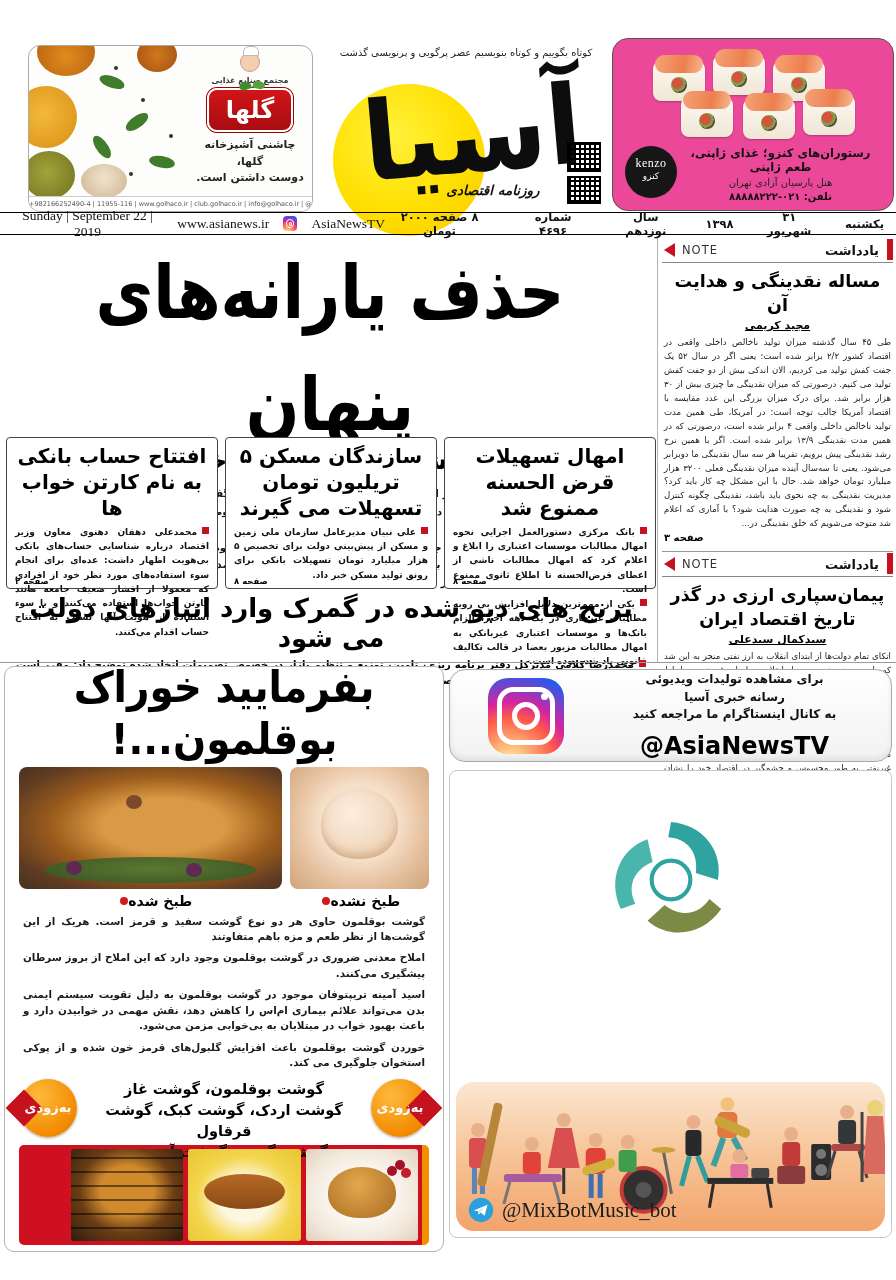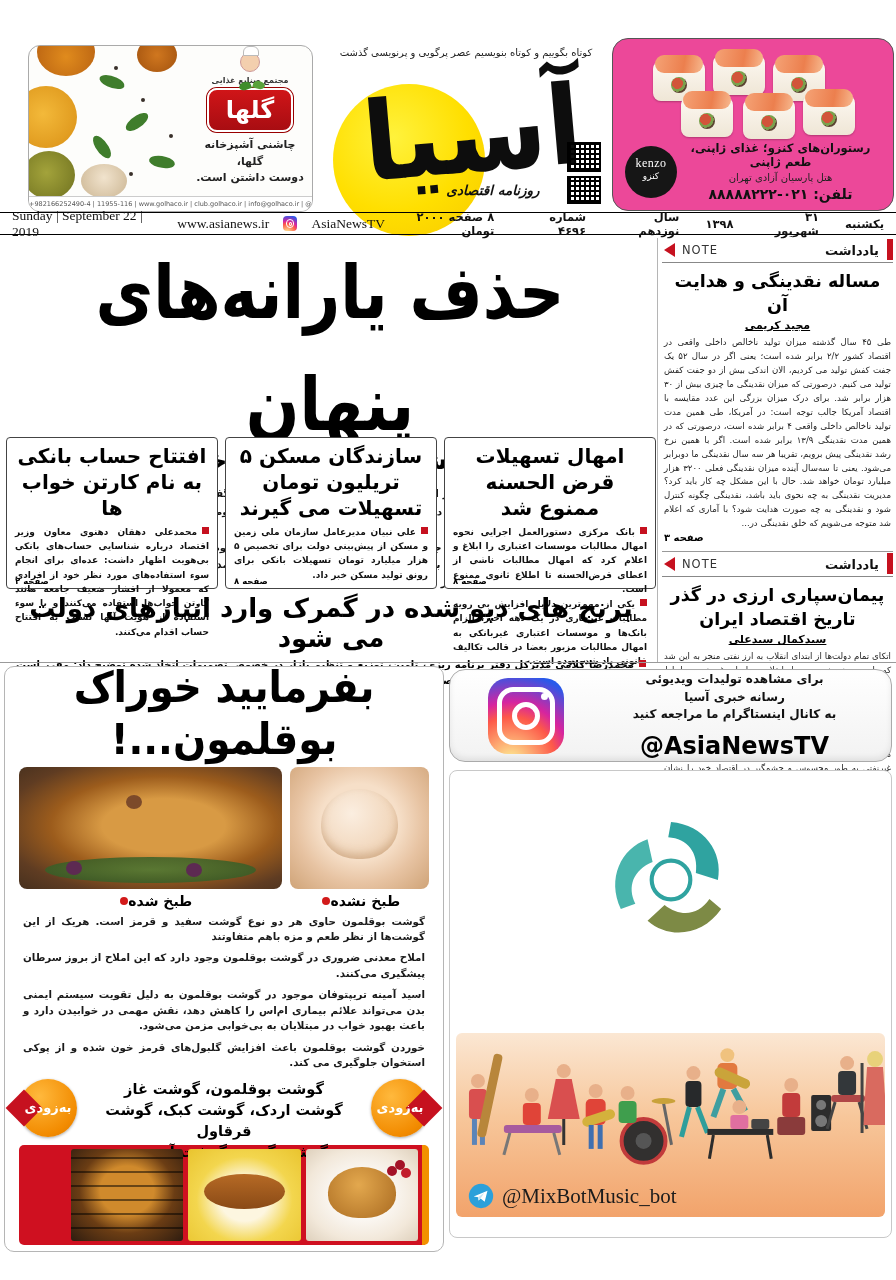"تلفن: ۰۲۱-۸۸۸۸۸۲۲۲" .kenzo-l3 { font-size: 14px -> 10px }
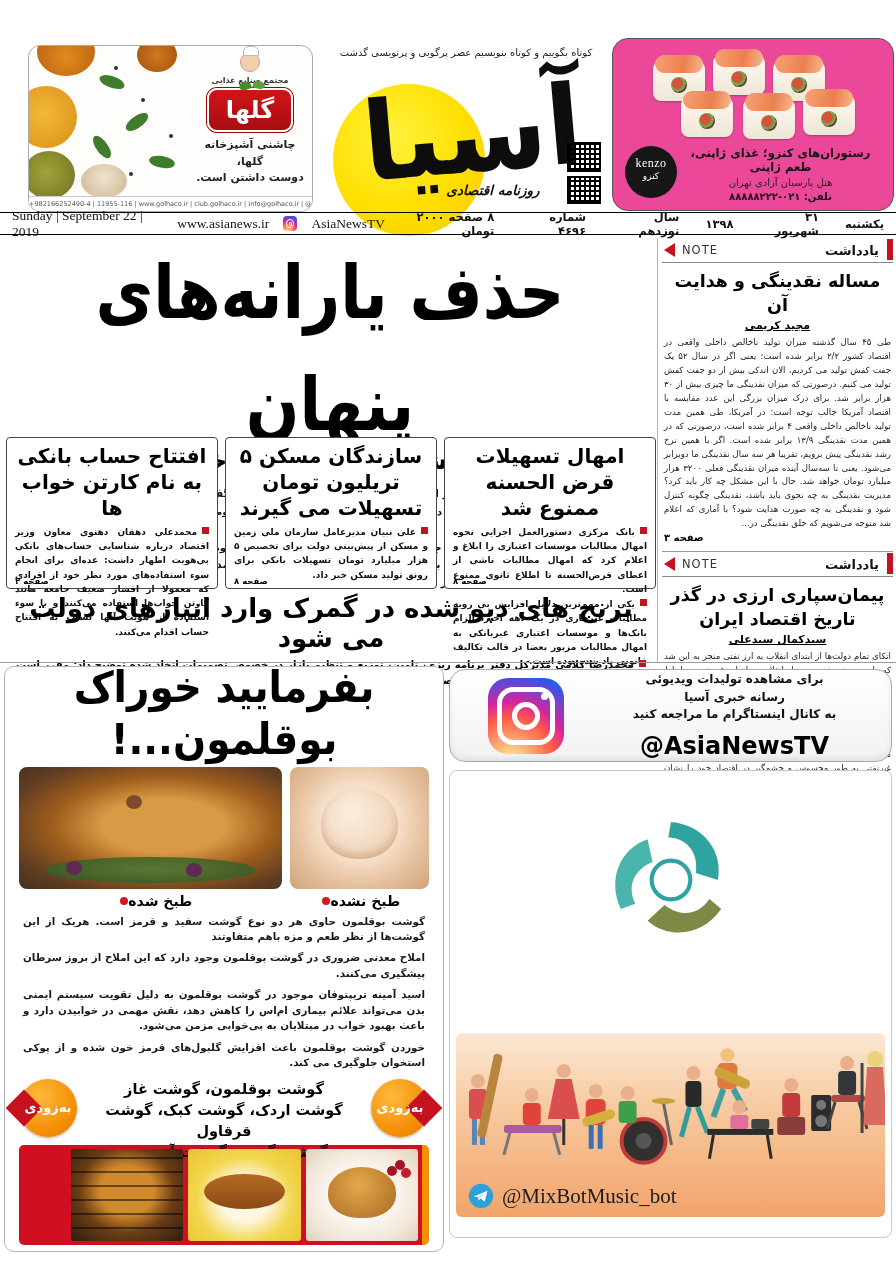"Sunday | September 22 |" .datebar { text-align: none -> center }
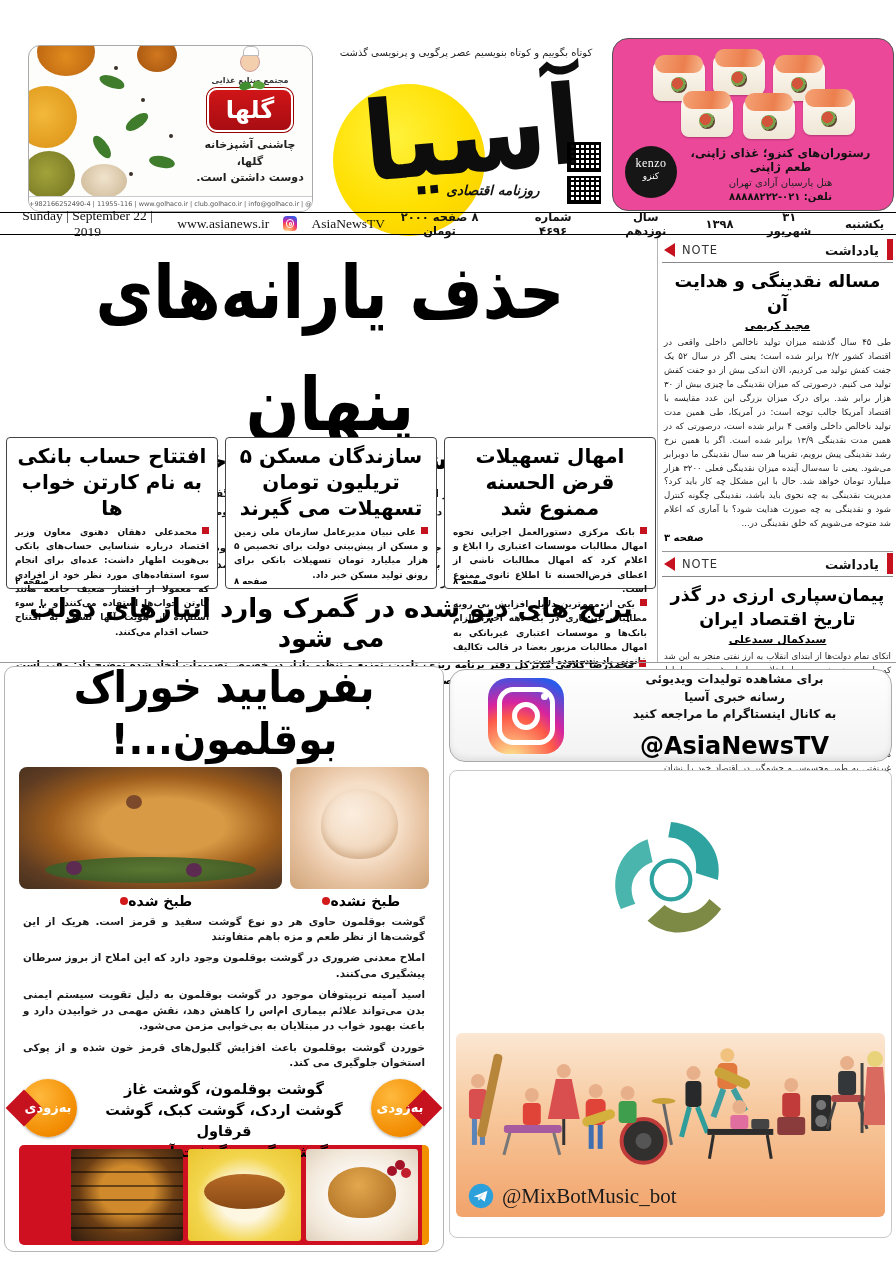"@MixBotMusic_bot" .mixbot-stage { border-radius: 6px -> 18px; bottom: 20px -> 6px; height: 184px -> 149px }
